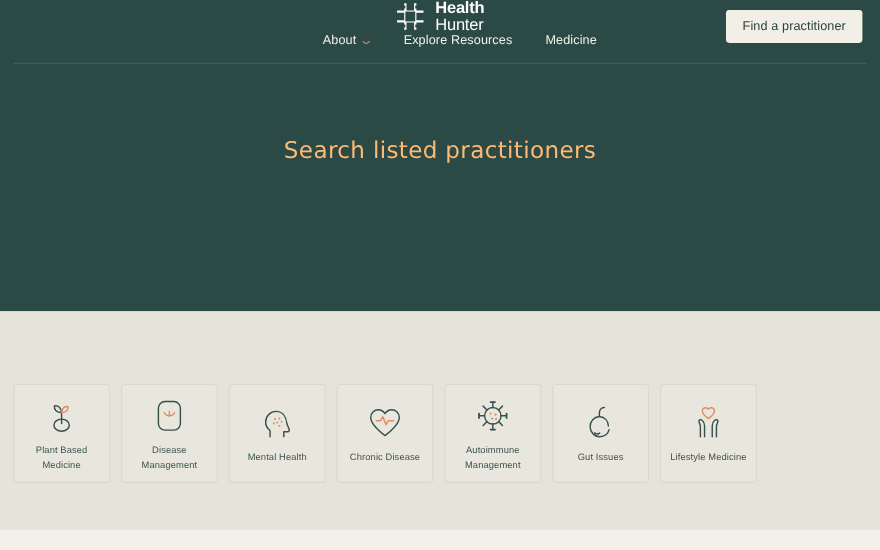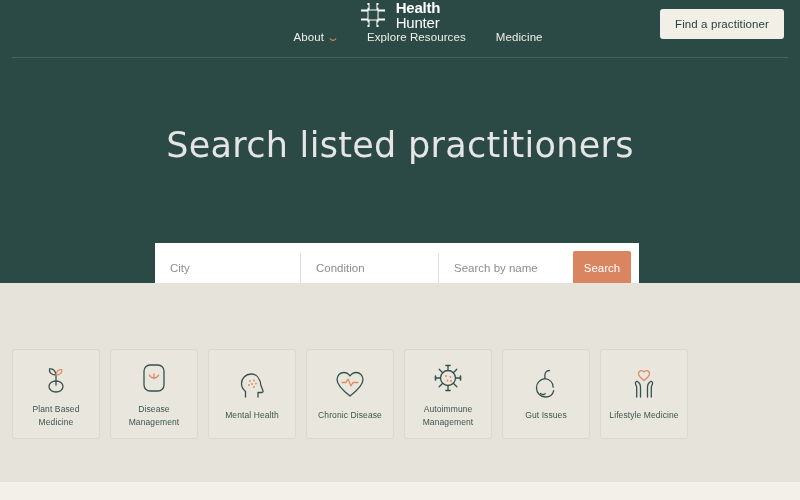"Search listed practitioners" .hero-title { color: #e5e5e5 -> #fdba74; font-size: 35px -> 21px }
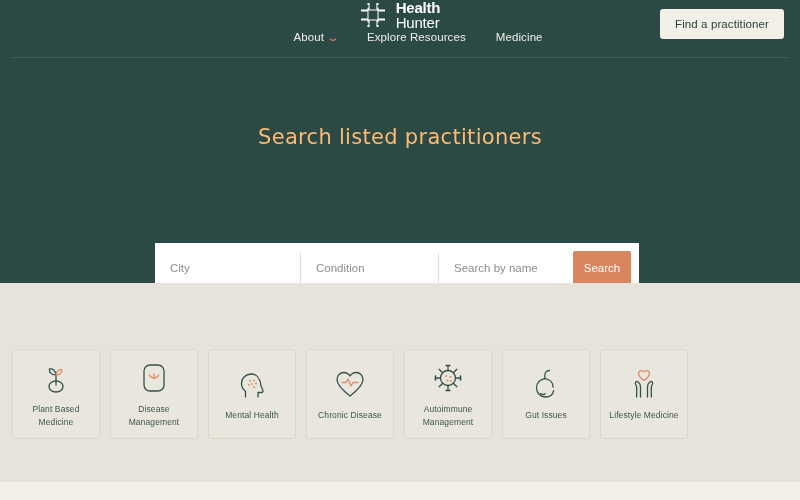"City" div.searchbar { html: <div> <input> <input> <input> <button>Search</button> </div> -> none }
